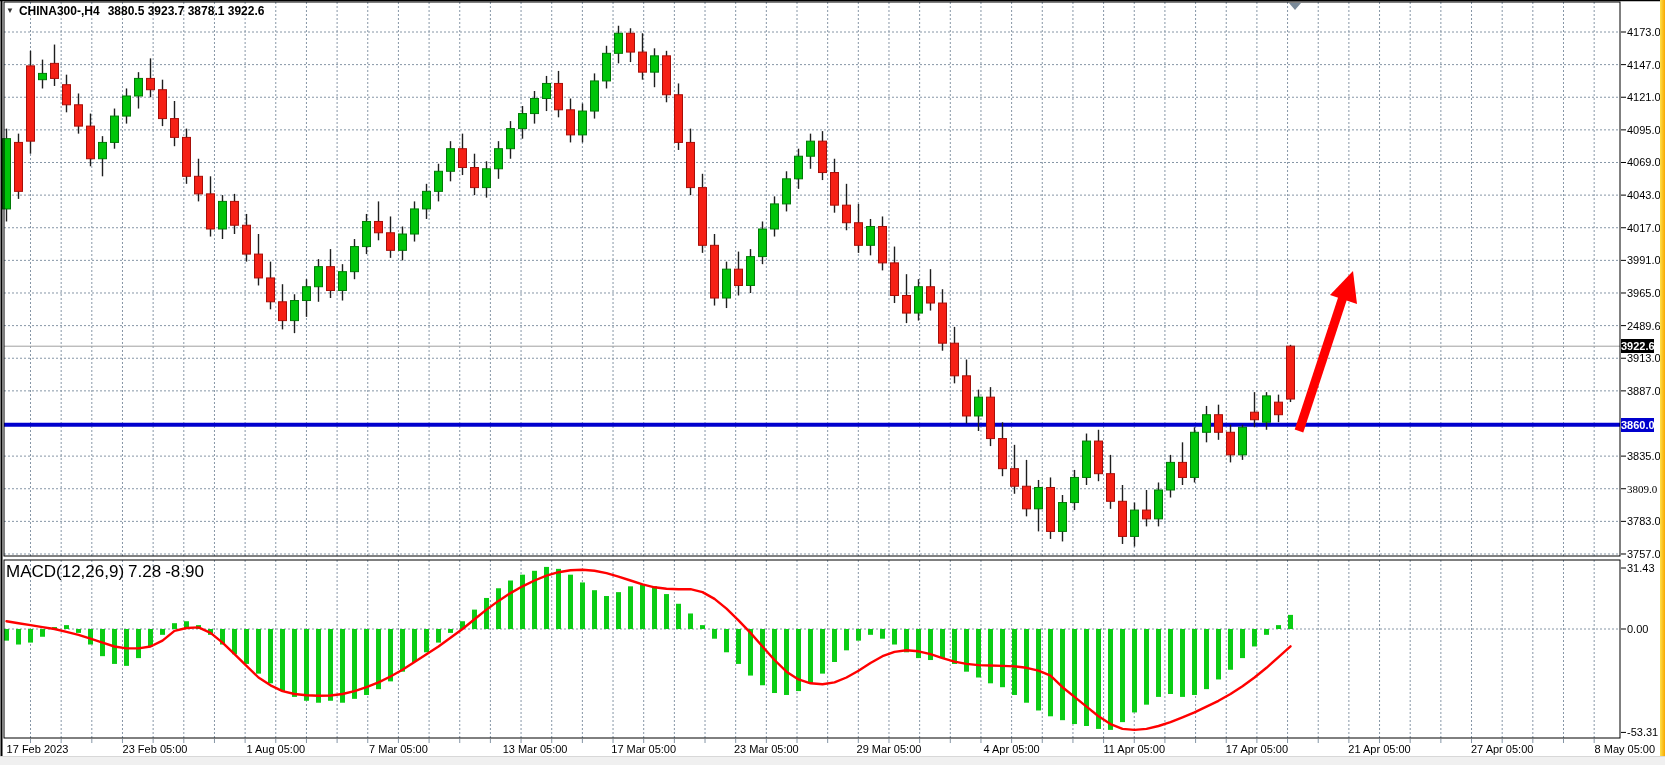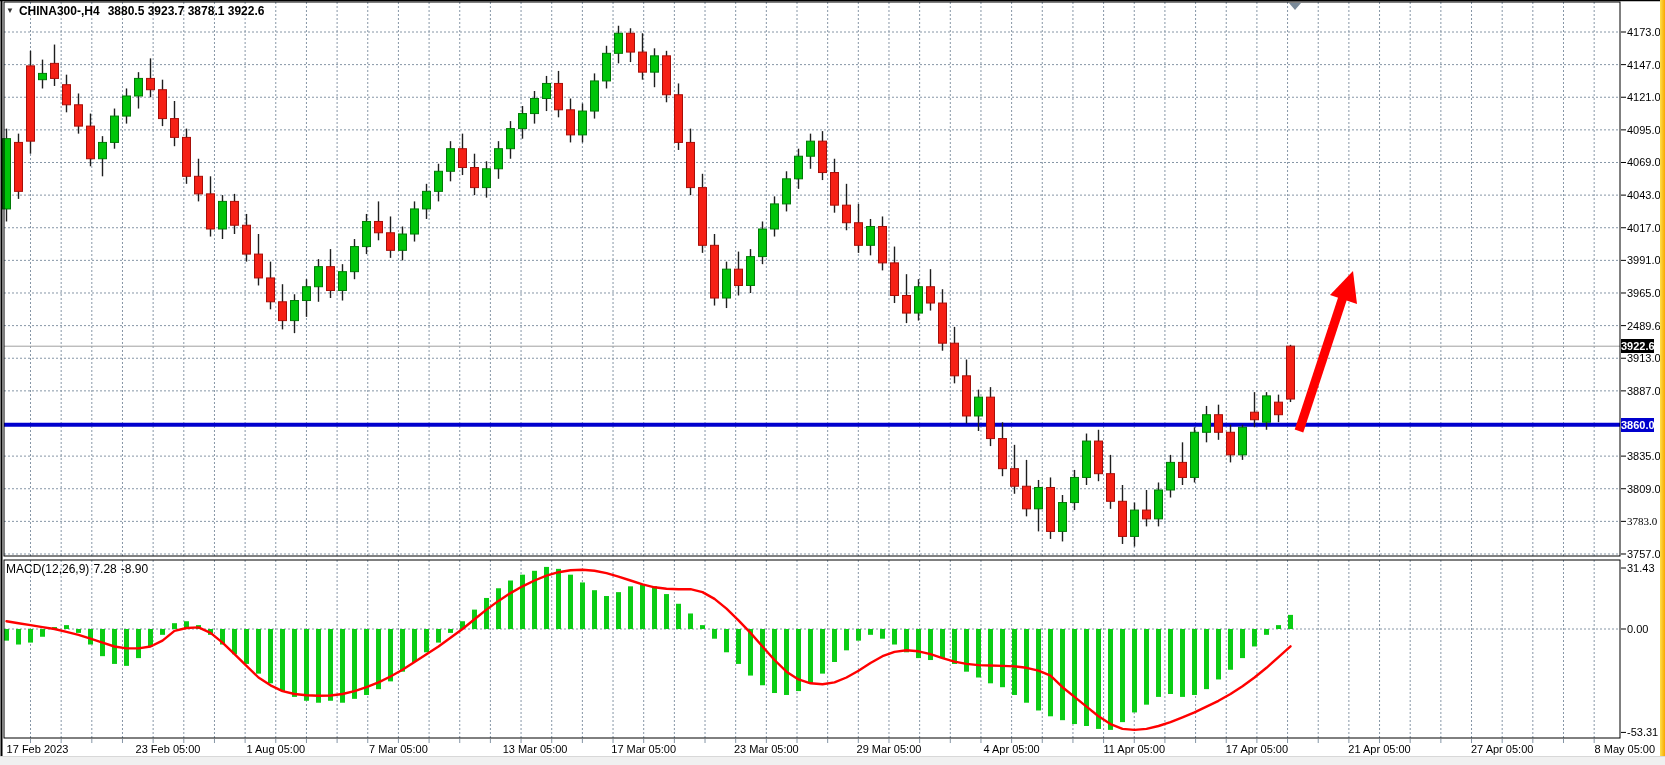"3809.0" div.lbl { font-family: none -> Liberation Serif, serif }
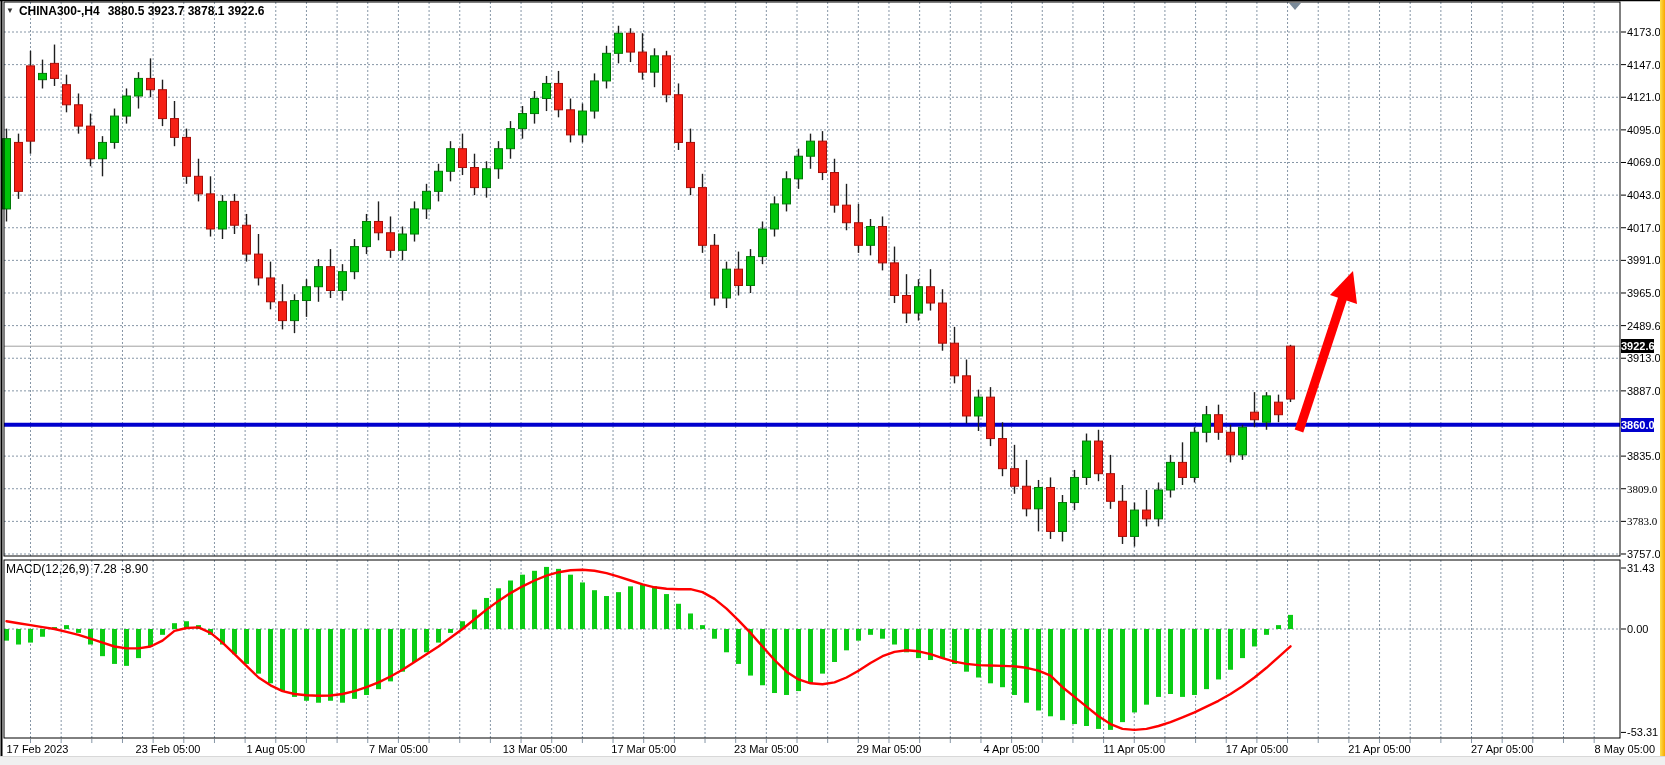"3783.0" div.lbl { font-family: Liberation Serif, serif -> none }
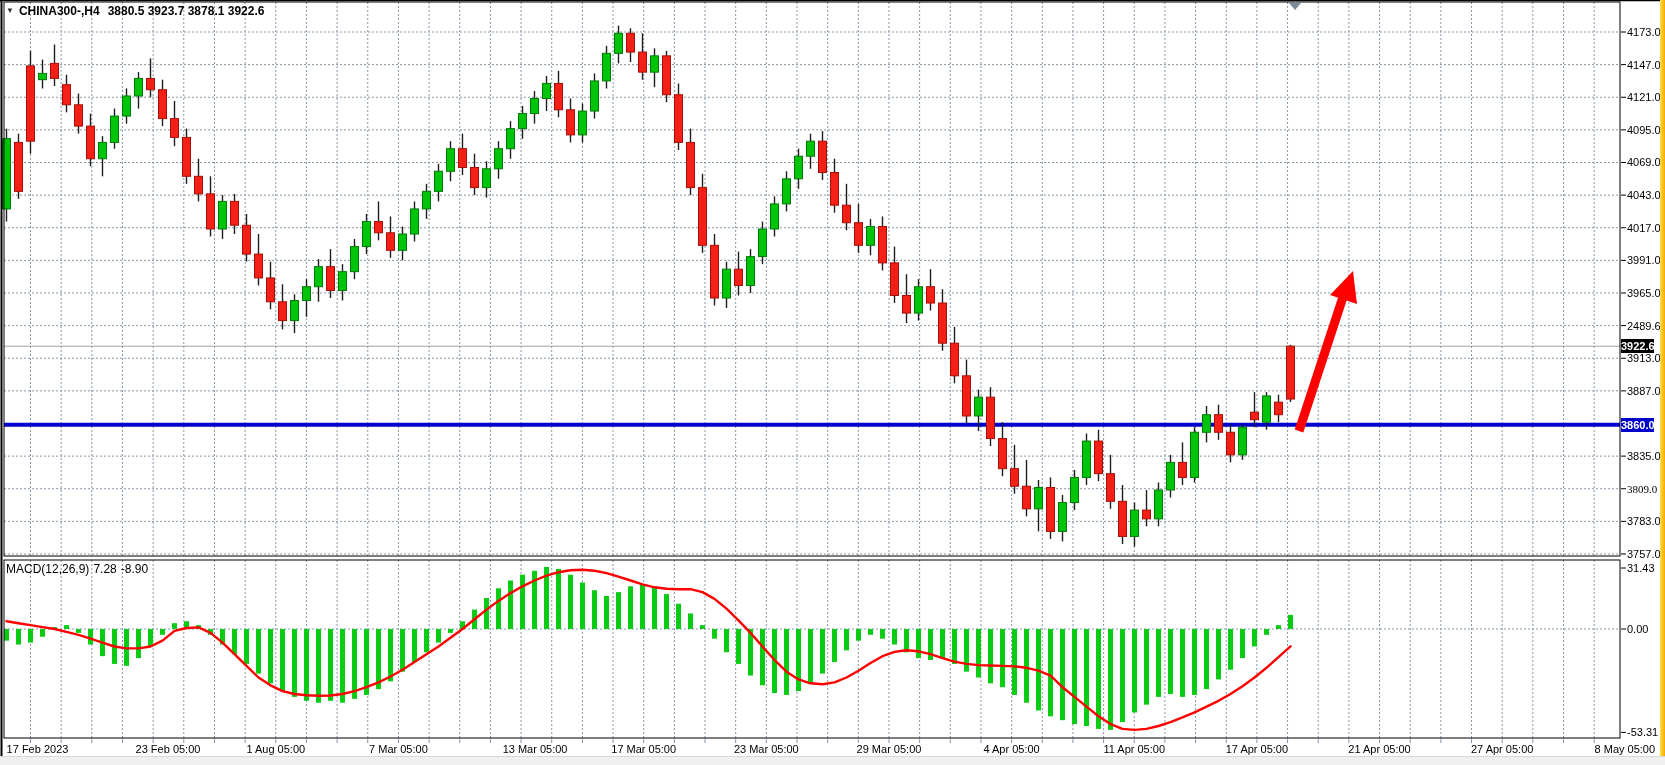"MACD(12,26,9) 7.28 -8.90" #macd-label { font-size: 12px -> 17px }
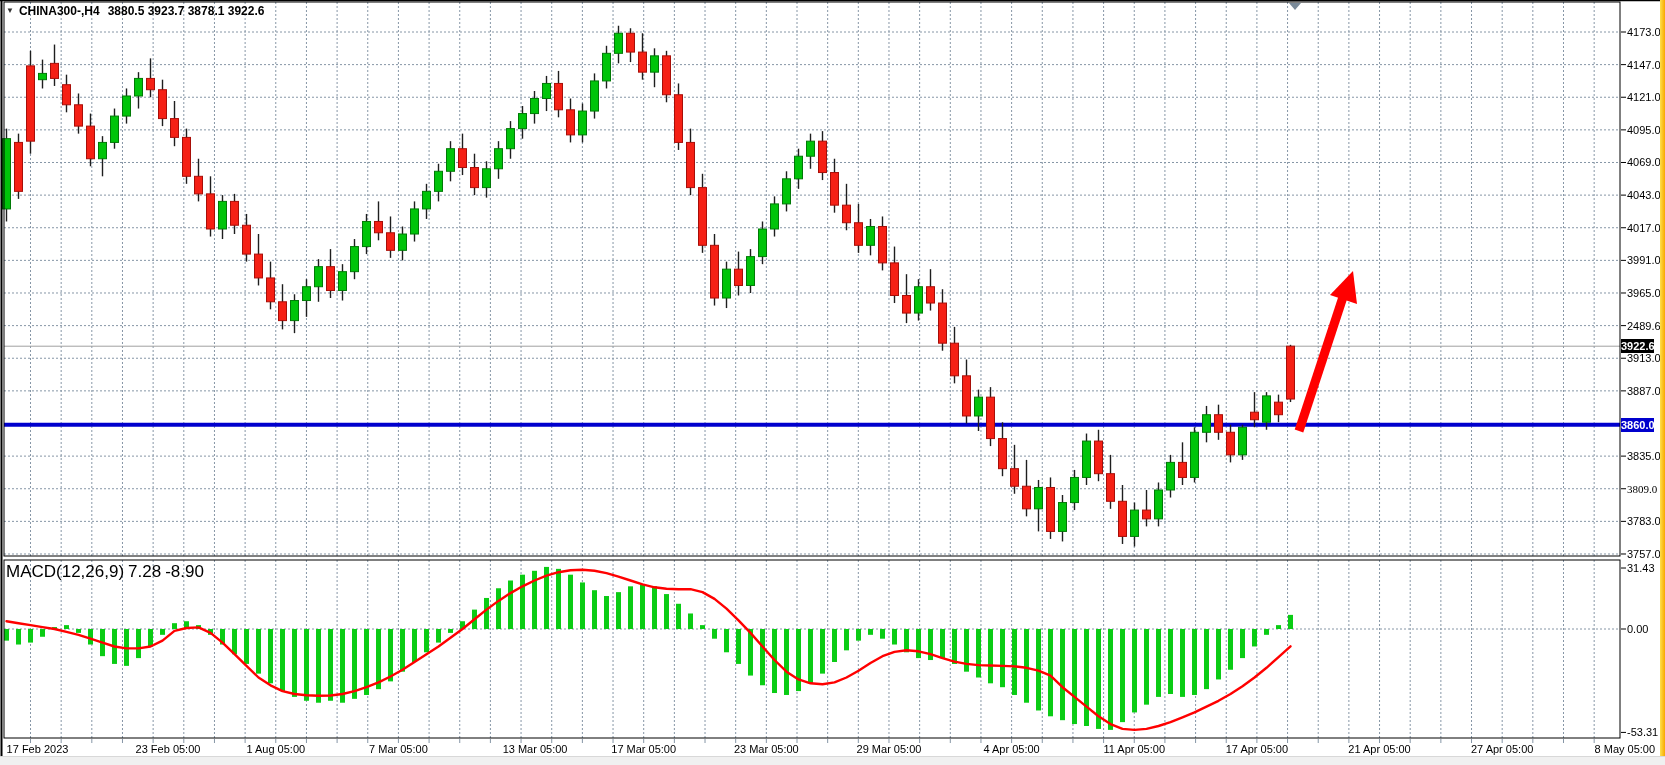"23 Feb 05:00" div.lbl { left: 168px -> 155px }
